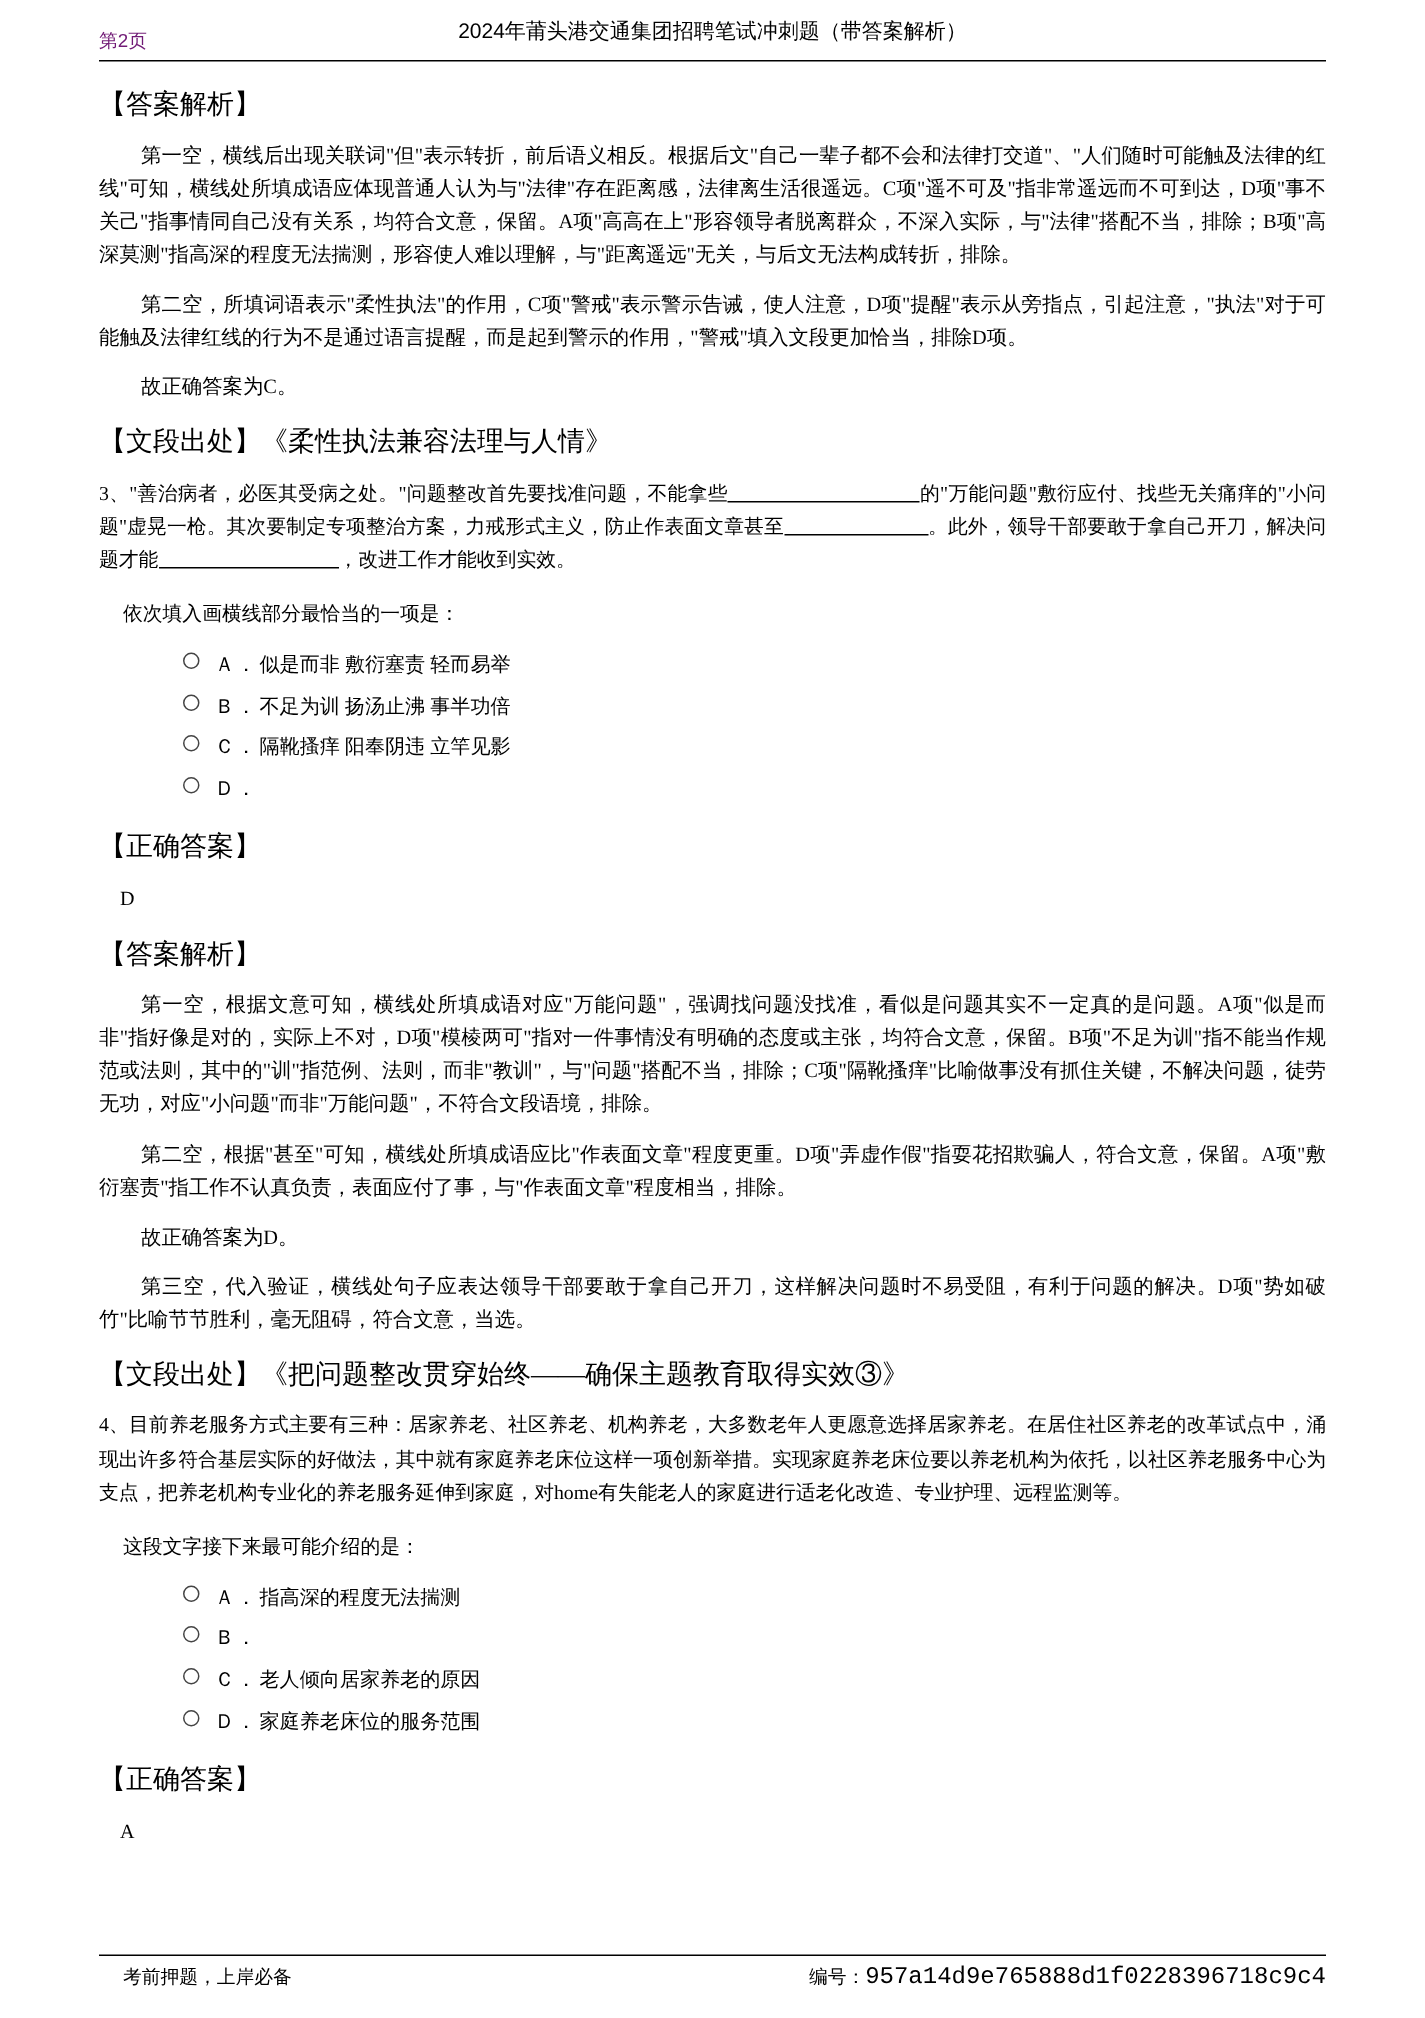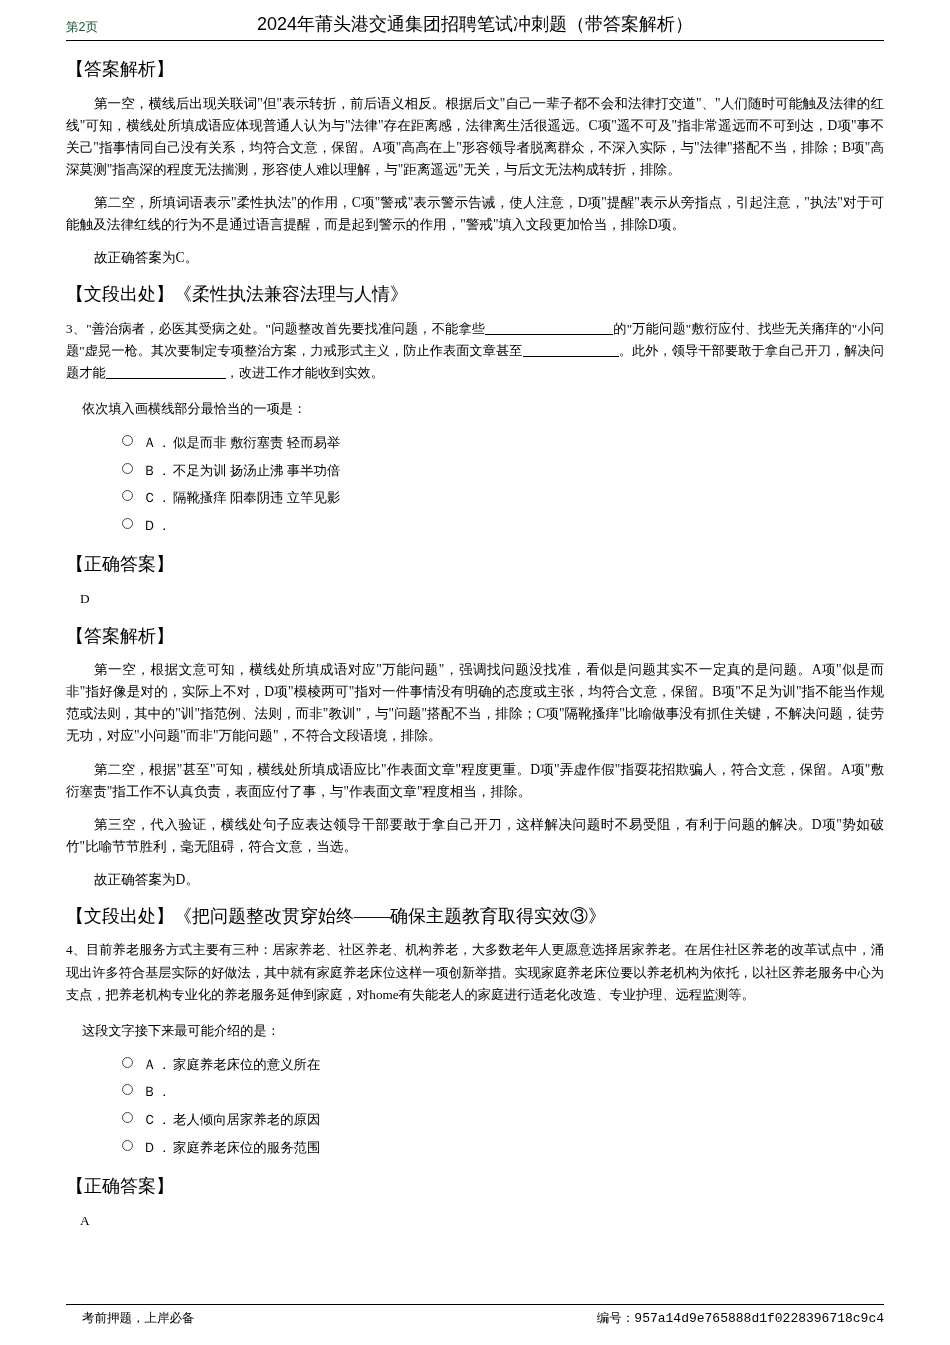"第2页" .header-left { color: #14532d -> #701a75 }
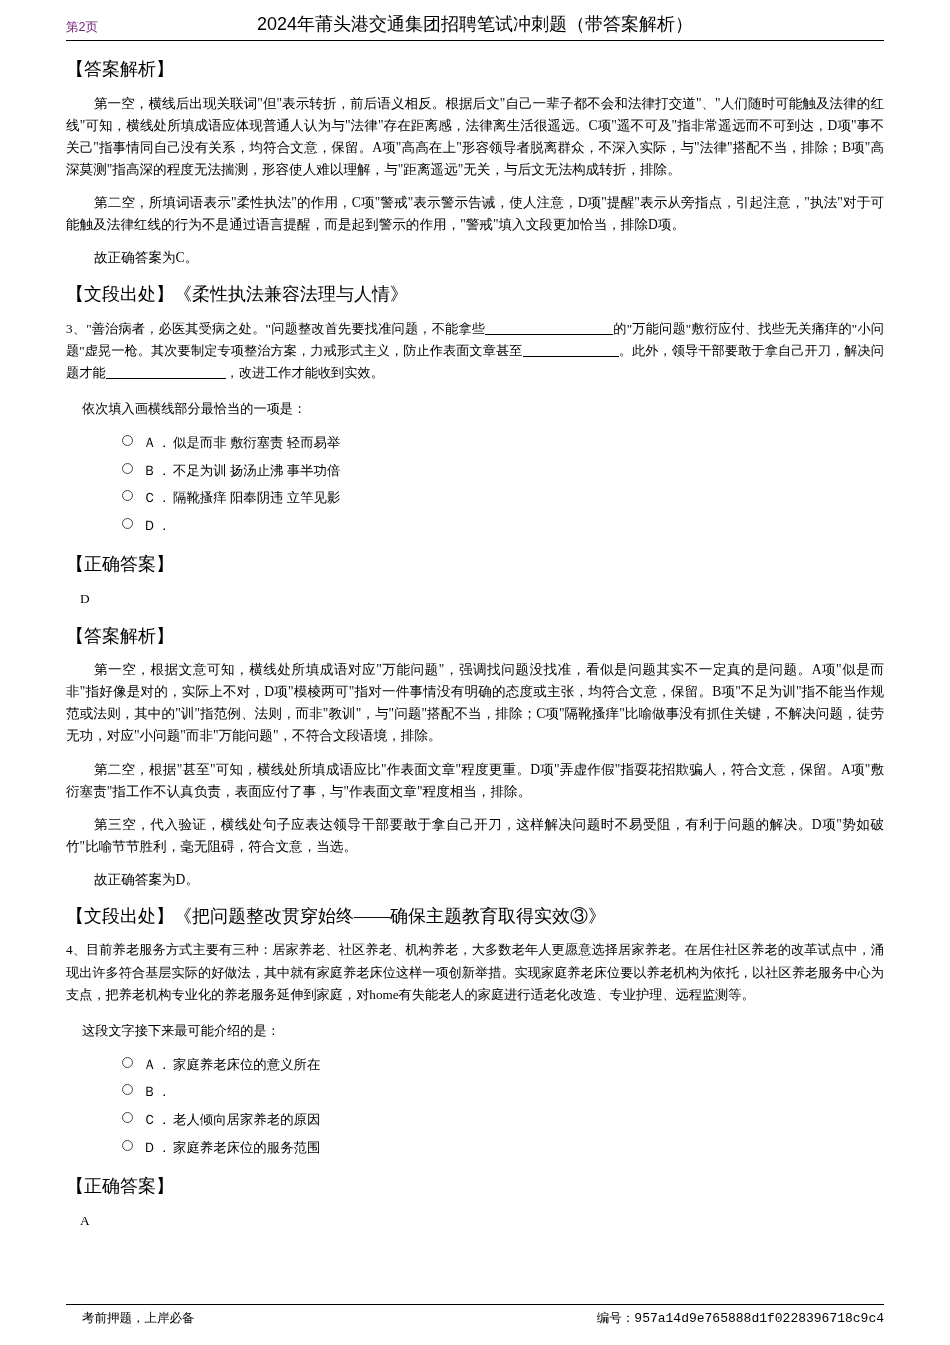"2024年莆头港交通集团招聘笔试冲刺题（带答案解析）" .header-center { font-size: 18px -> 14px }
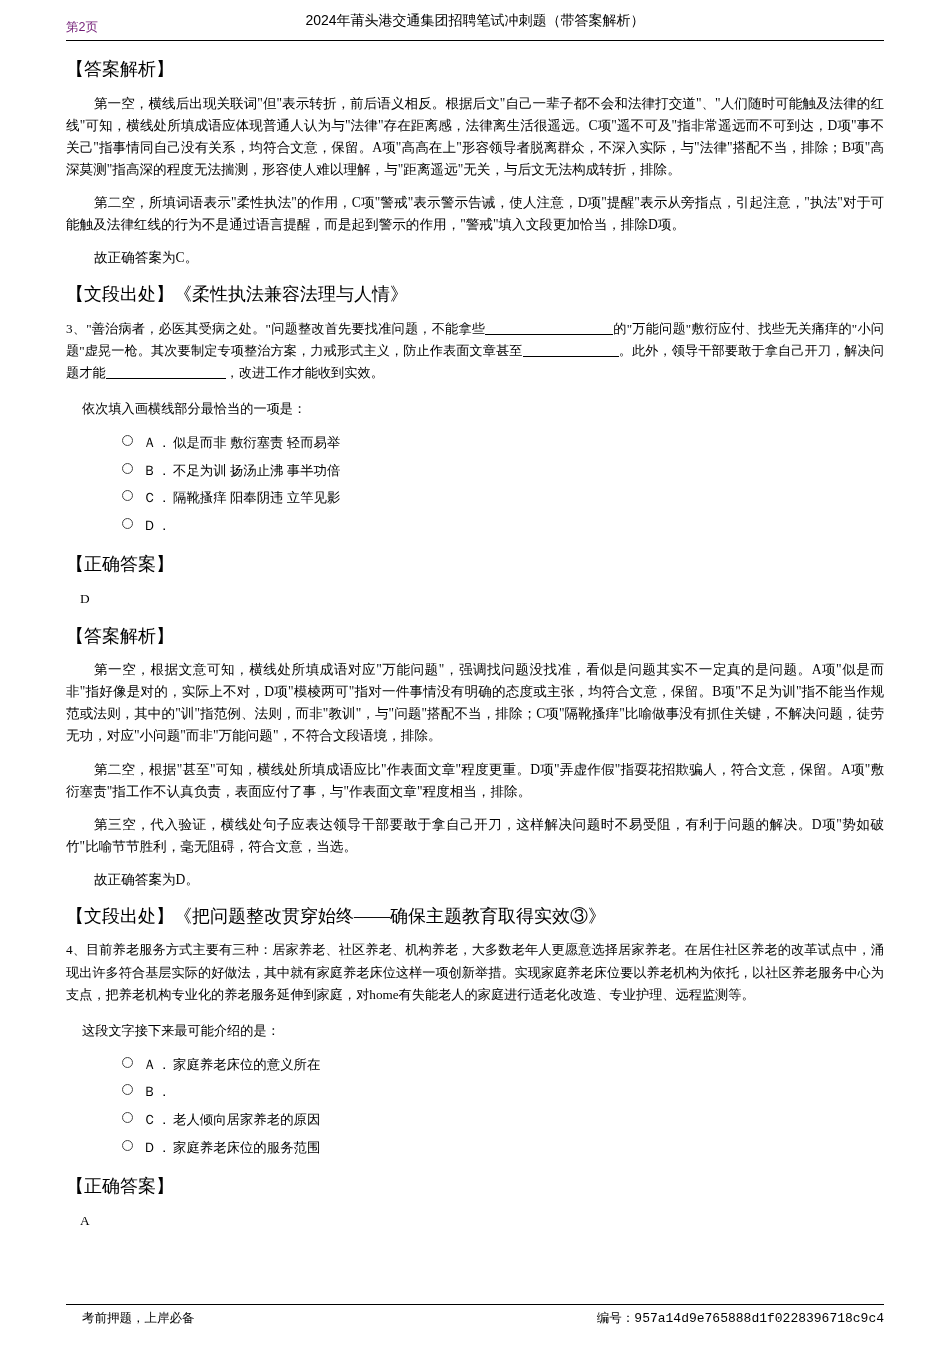"第三空，代入验证，横线处句子应表达领导干部要敢于拿自己开刀，这样解决问题时不易受" p.blk { order: before "故正确答案为D。" -> after "故正确答案为D。" }
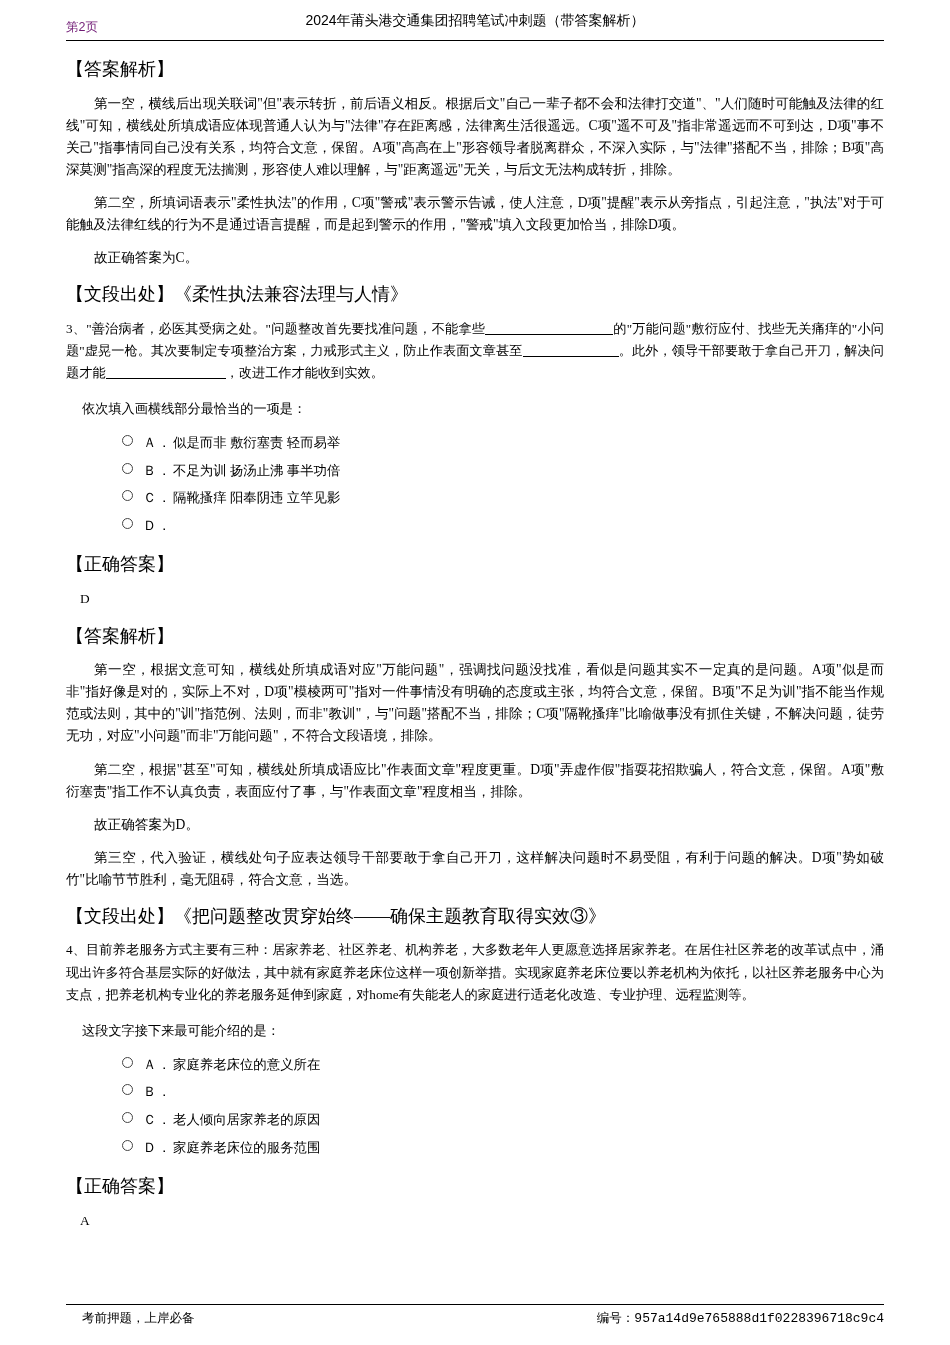"家庭养老床位的意义所在" span.opt-text { text: 家庭养老床位的意义所在 -> 指高深的程度无法揣测 }
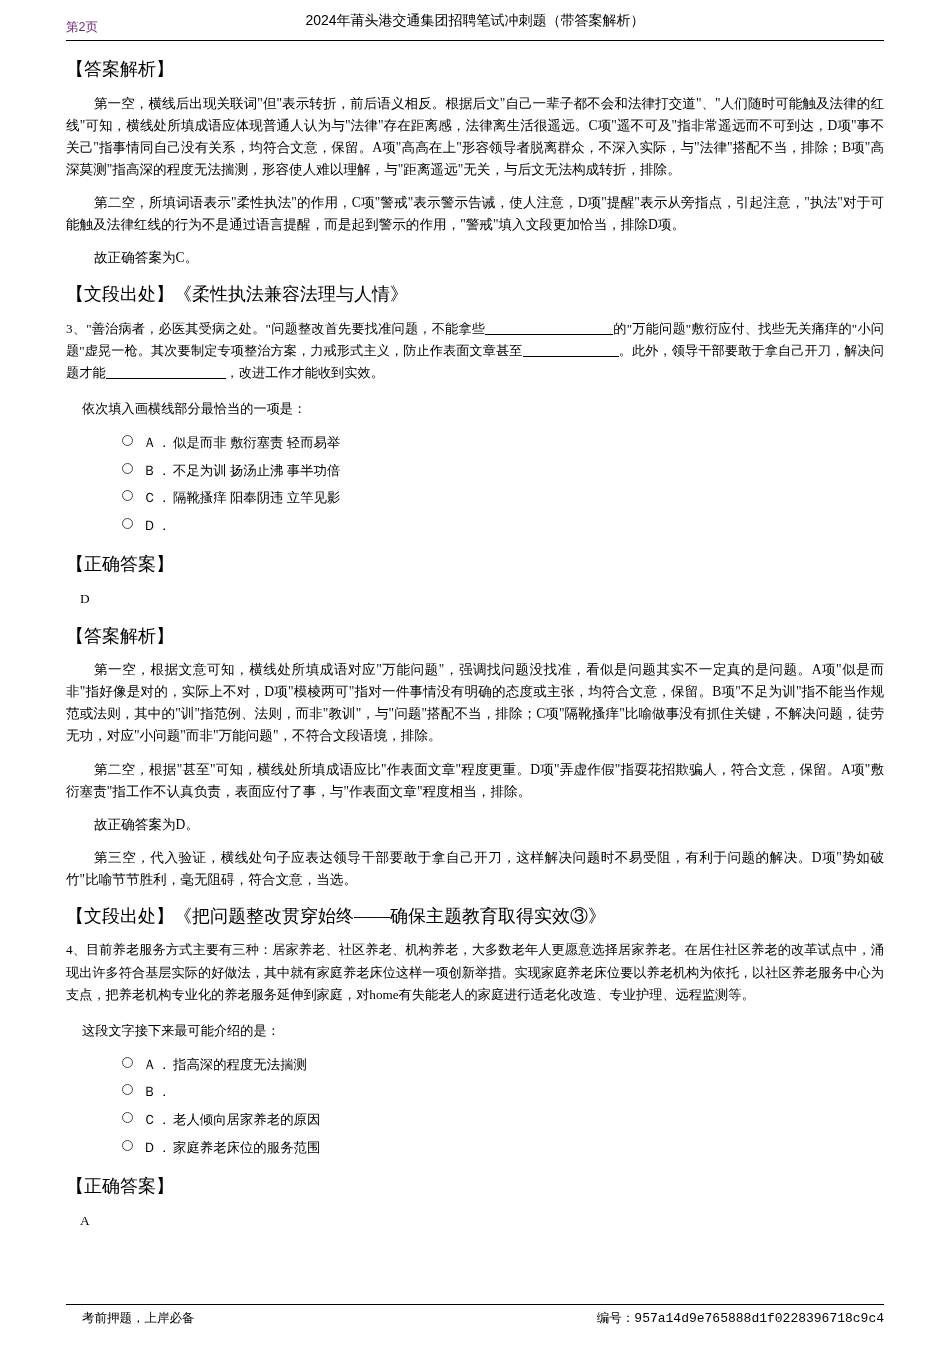"957a14d9e765888d1f0228396718c9c4" .code { font-size: 13px -> 16px }
